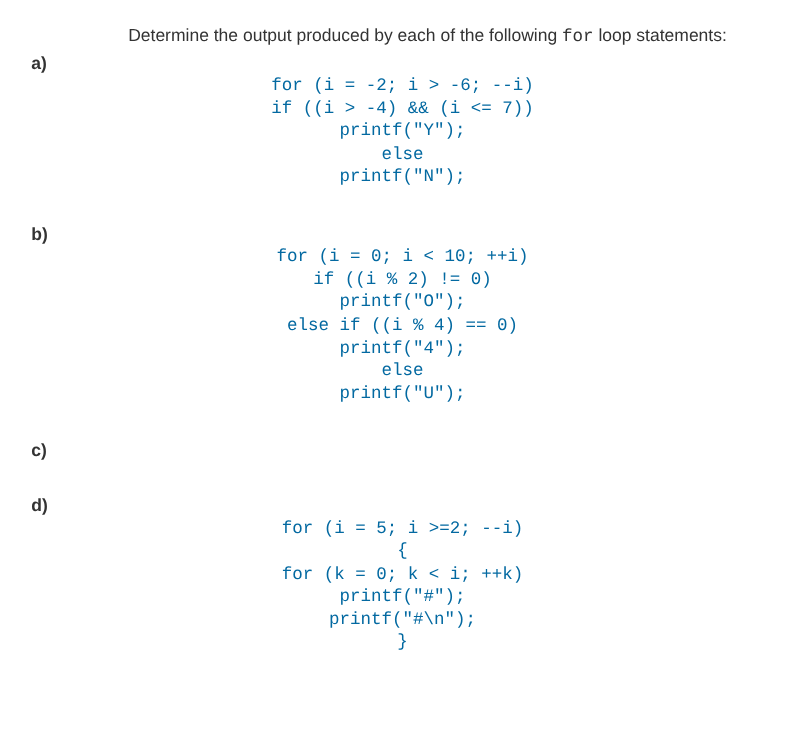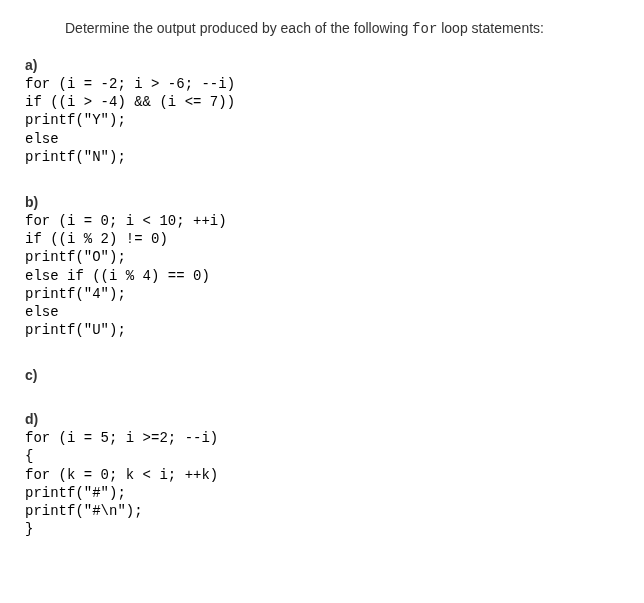"Determine the output produced by" .question { margin-bottom: 20px -> 4px; text-align: none -> center }
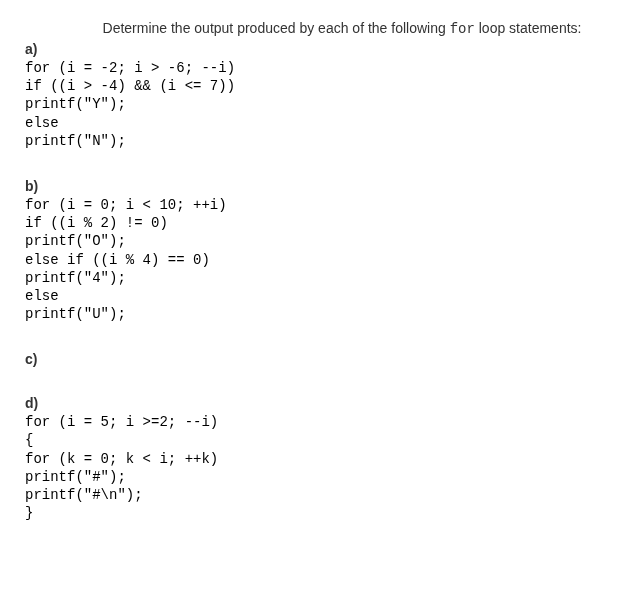"for (i = -2; i" .code { color: #000000 -> #0369a1; text-align: none -> center }
